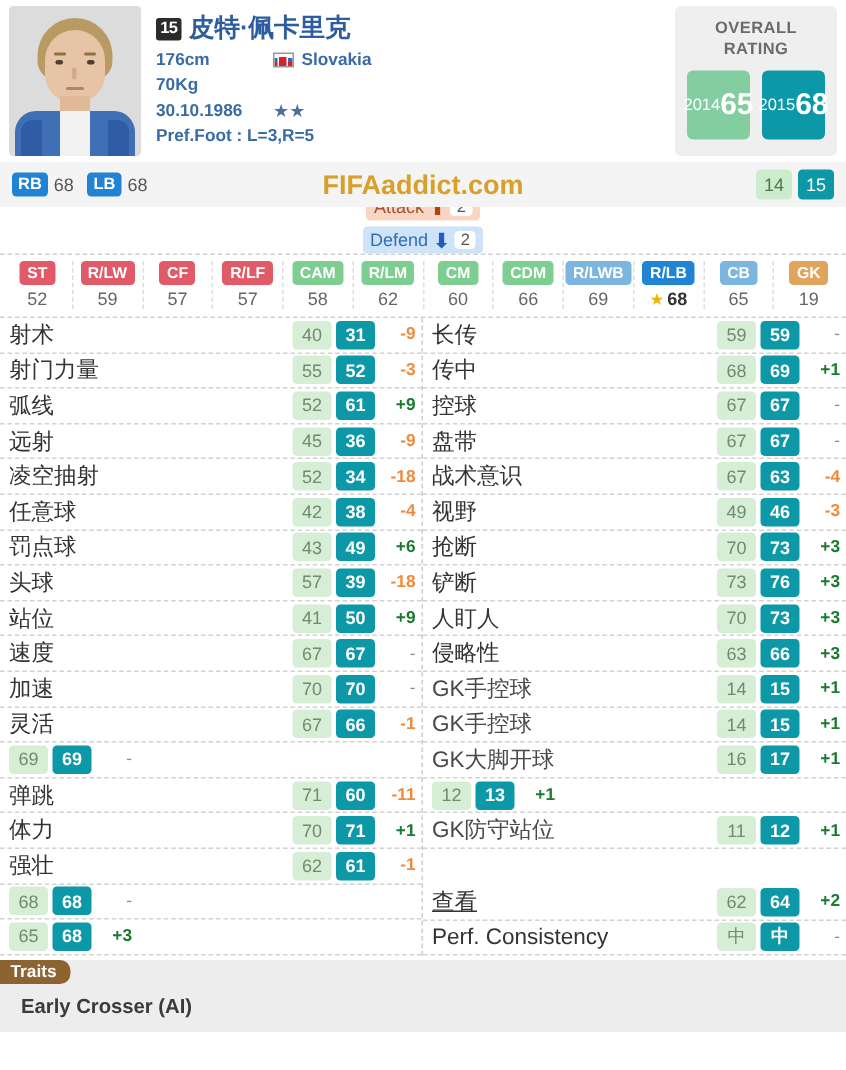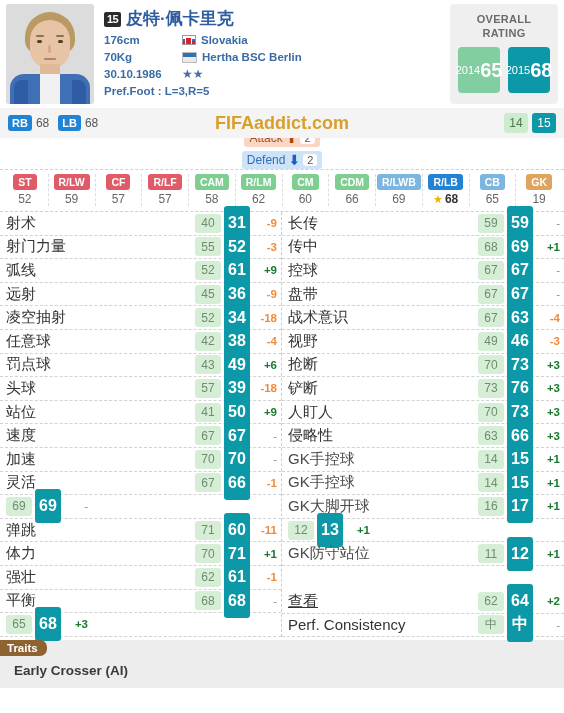"Hertha BSC Berlin" span.attr-r { html: <span> <span></span> <span>Hertha BSC Berlin</span> </span> -> none }
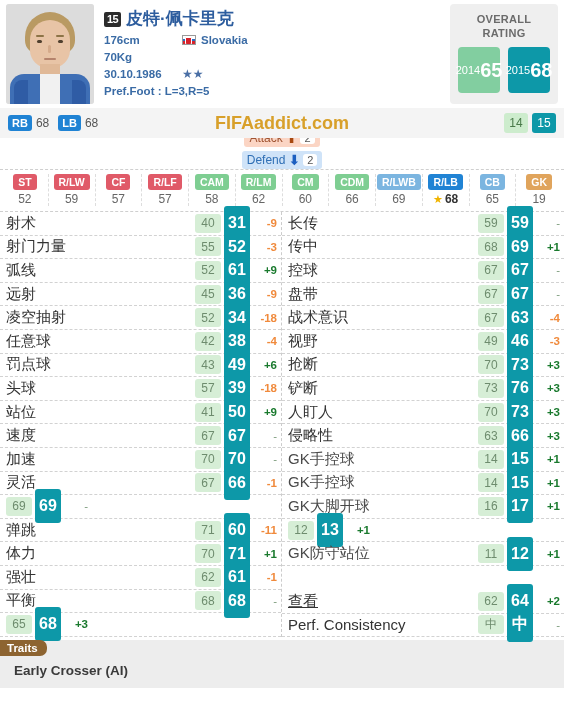"31" .sv-new { font-size: 16px -> 12px; height: 34px -> 19px }
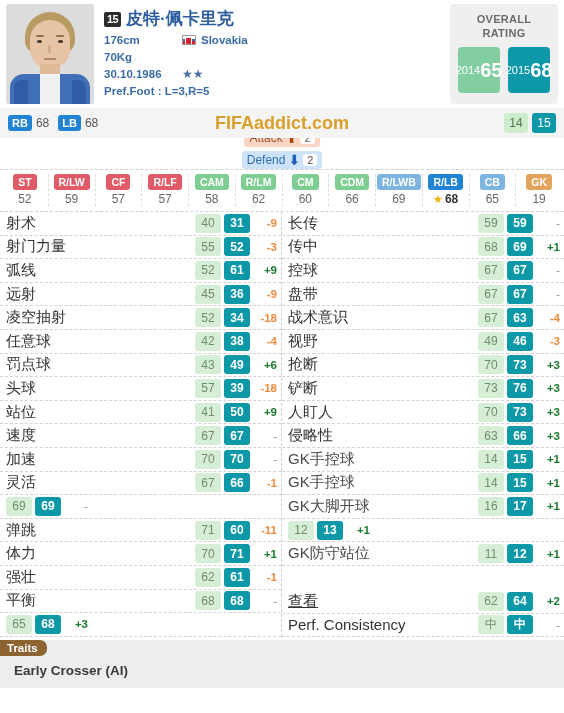"平衡" span.sname { html: <span>平衡</span> -> none }
